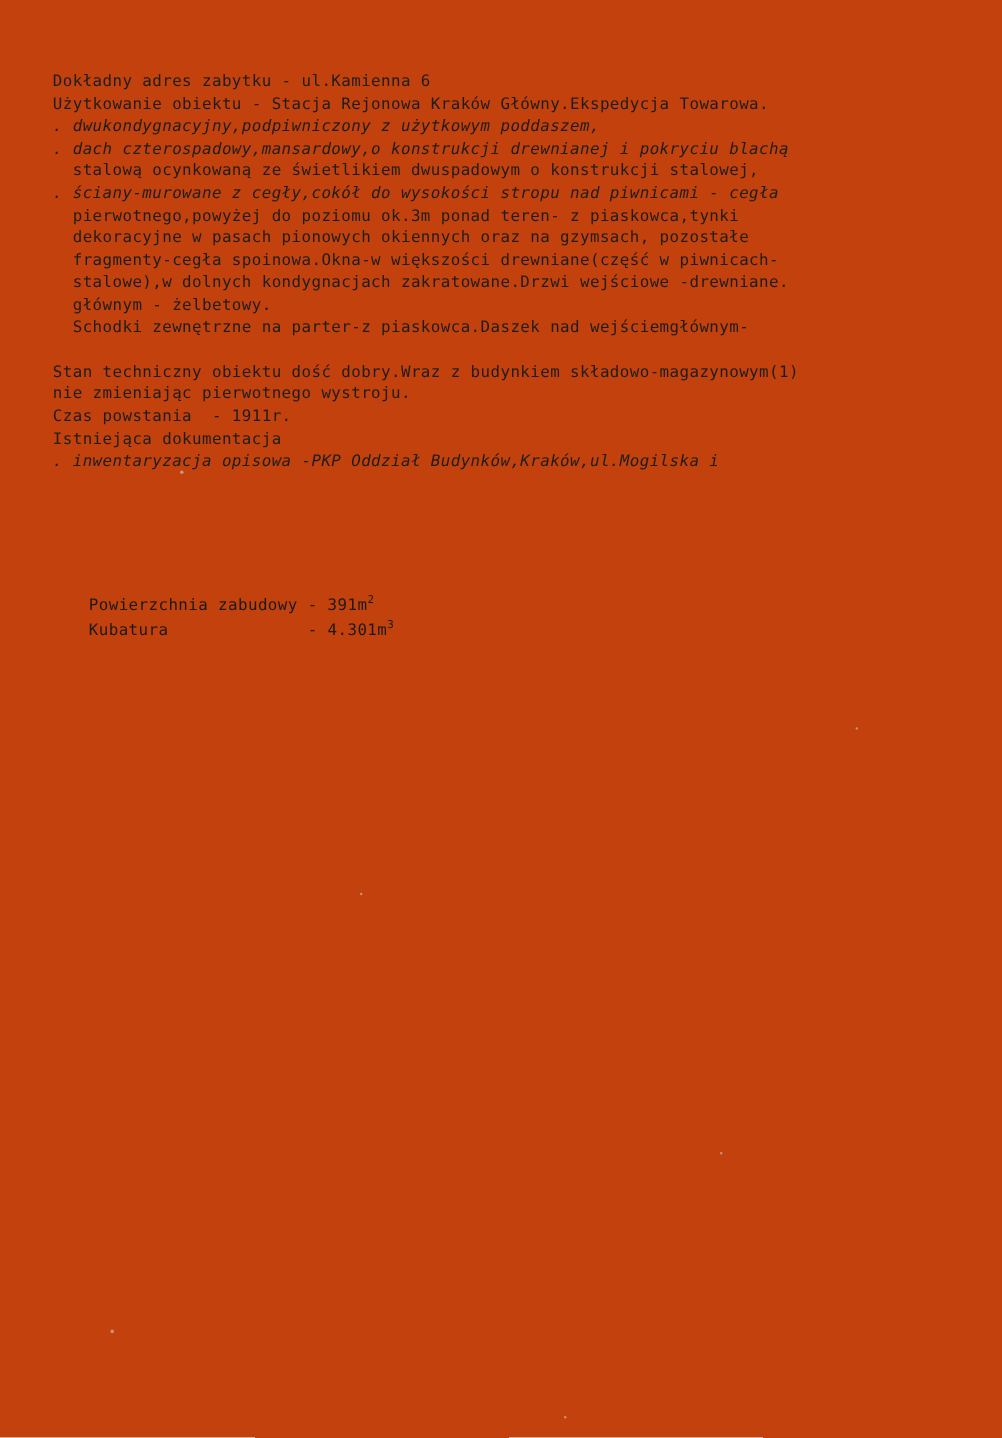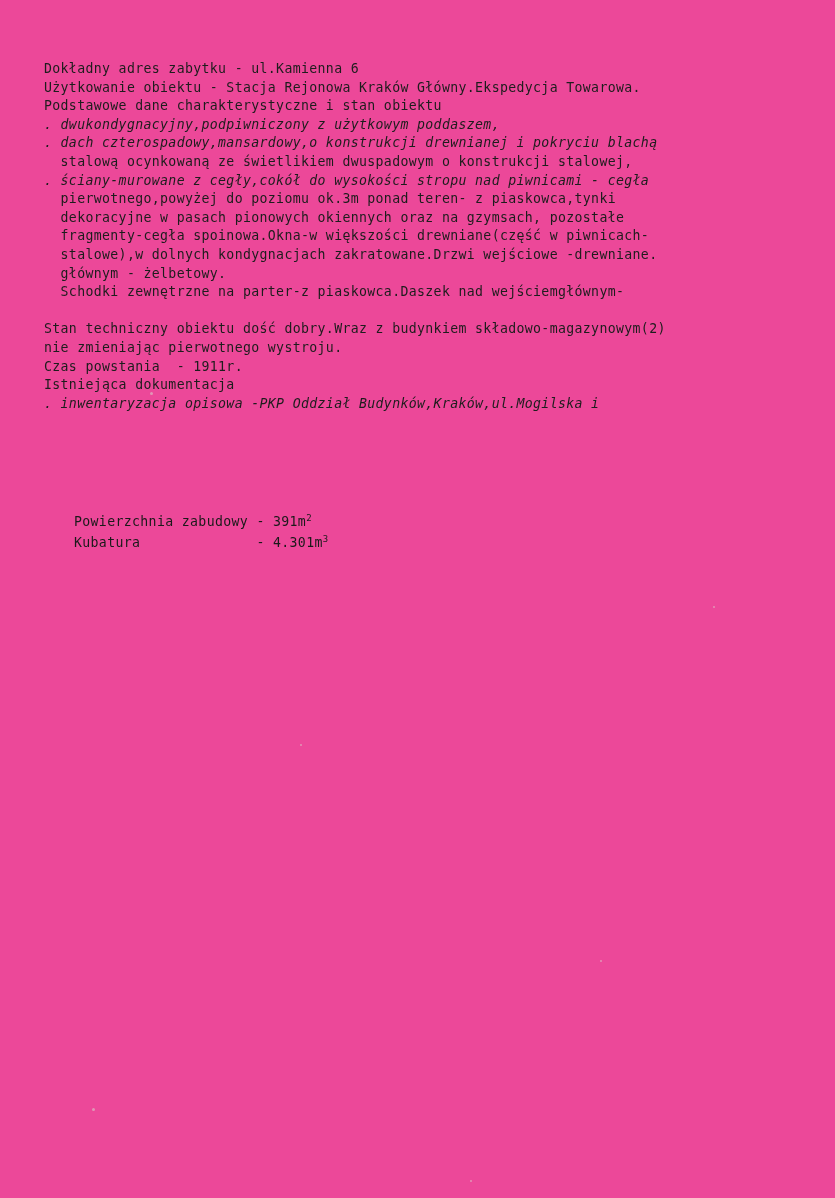"Dokładny adres zabytku - ul.Kamienna" .page { background: #ec4899 -> #c2410c }
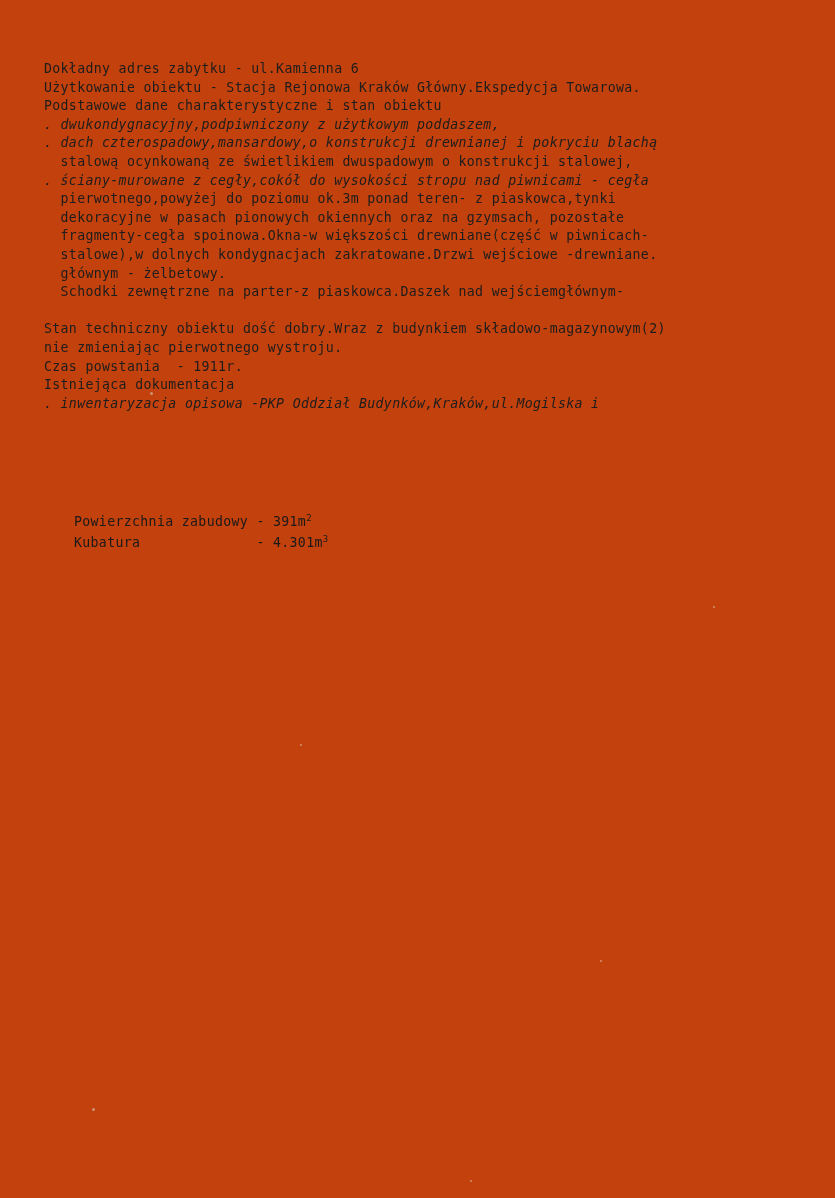"Podstawowe dane charakterystyczne i stan" div.line { html: <div>Podstawowe dane charakterystyczne i stan obiektu</div> -> none }
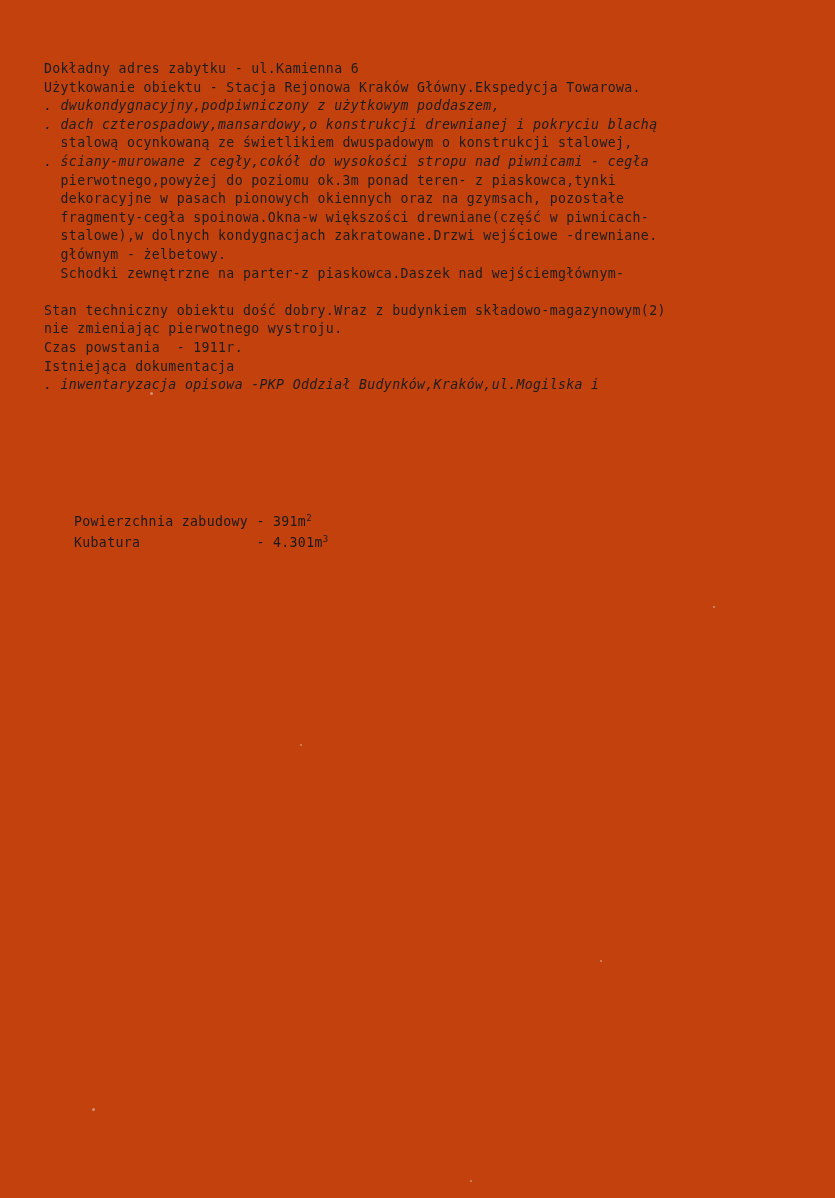"Stan techniczny obiektu dość dobry.Wraz" div.line { text: 2 -> 1 }
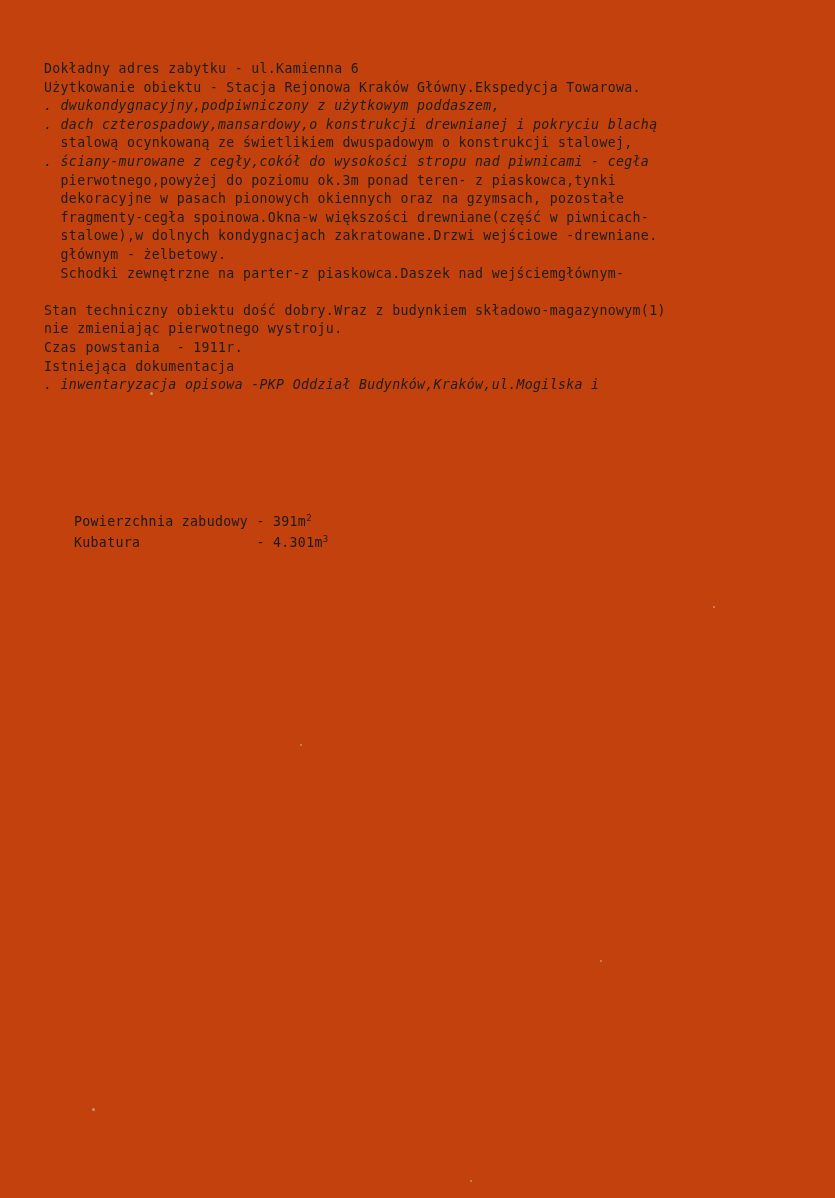"Powierzchnia zabudowy - 391m2" .measure-block { top: 511px -> 494px }
